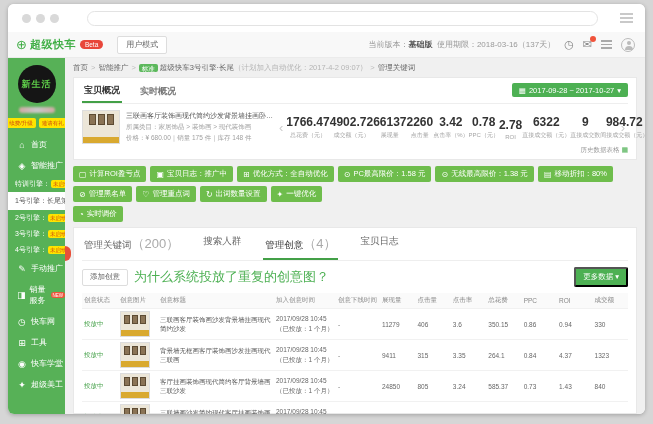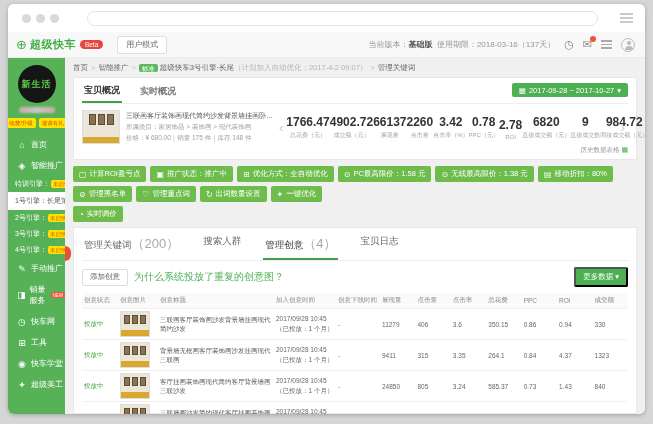"6820" div.v { text: 6820 -> 6322 }
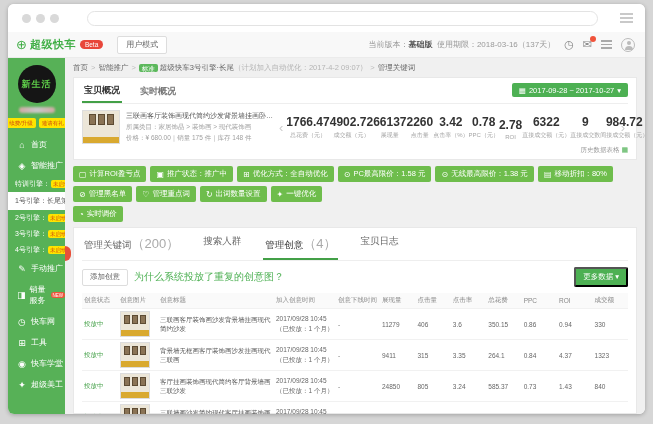"推广状态：推广中" span { text: 推广状态 -> 宝贝日志 }
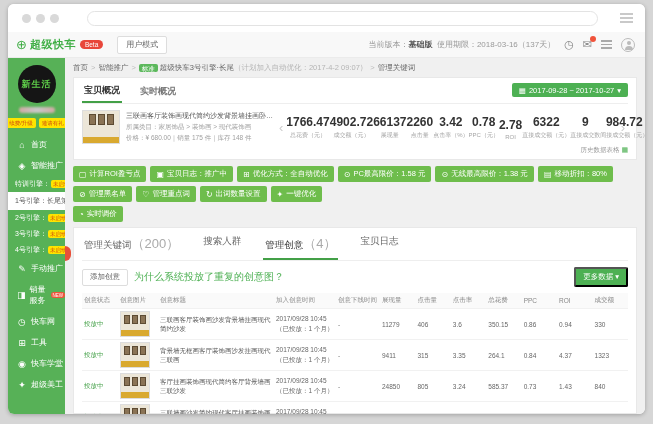"为什么系统投放了重复的创意图？" .helplink { font-size: 10px -> 13px }
